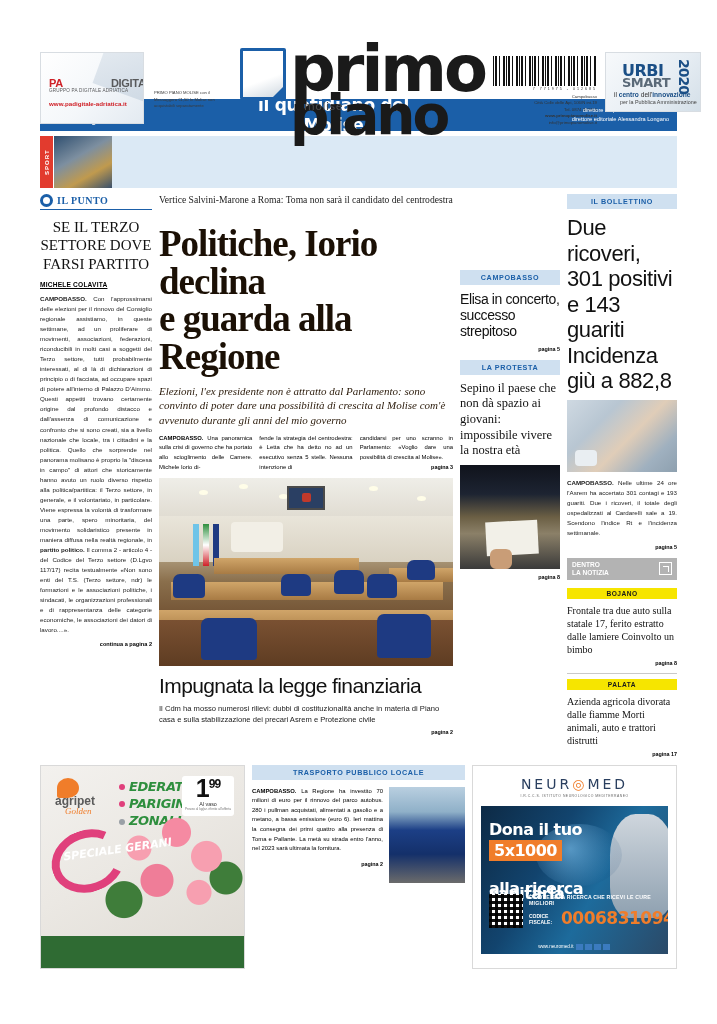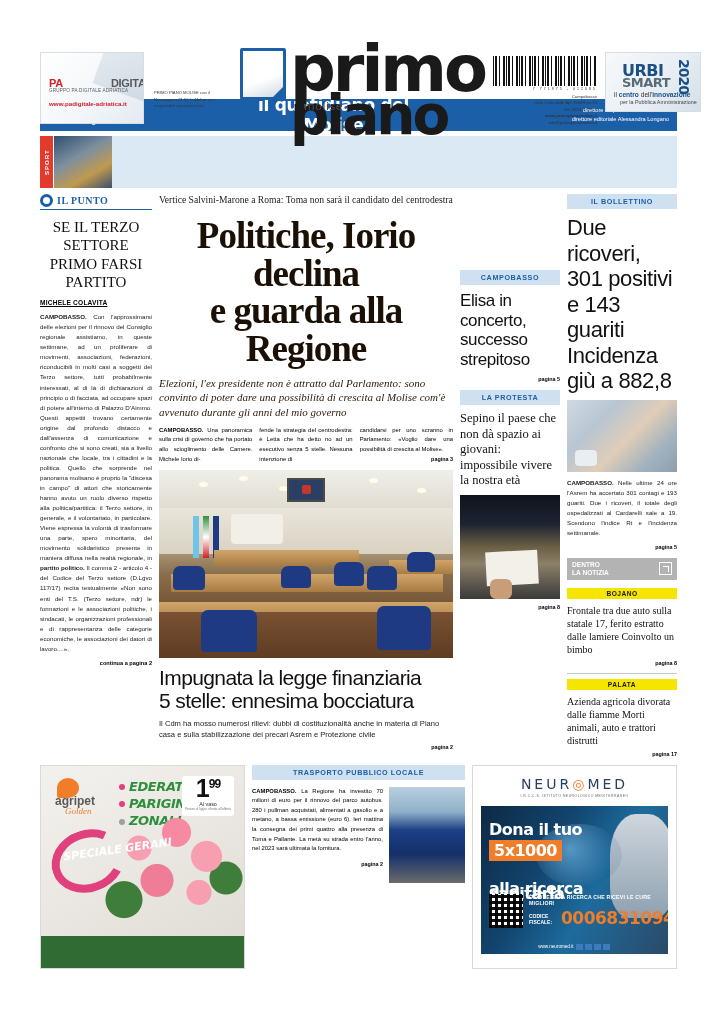"SE IL TERZO SETTORE PRIMO" div.punto-title { text: PRIMO -> DOVE }
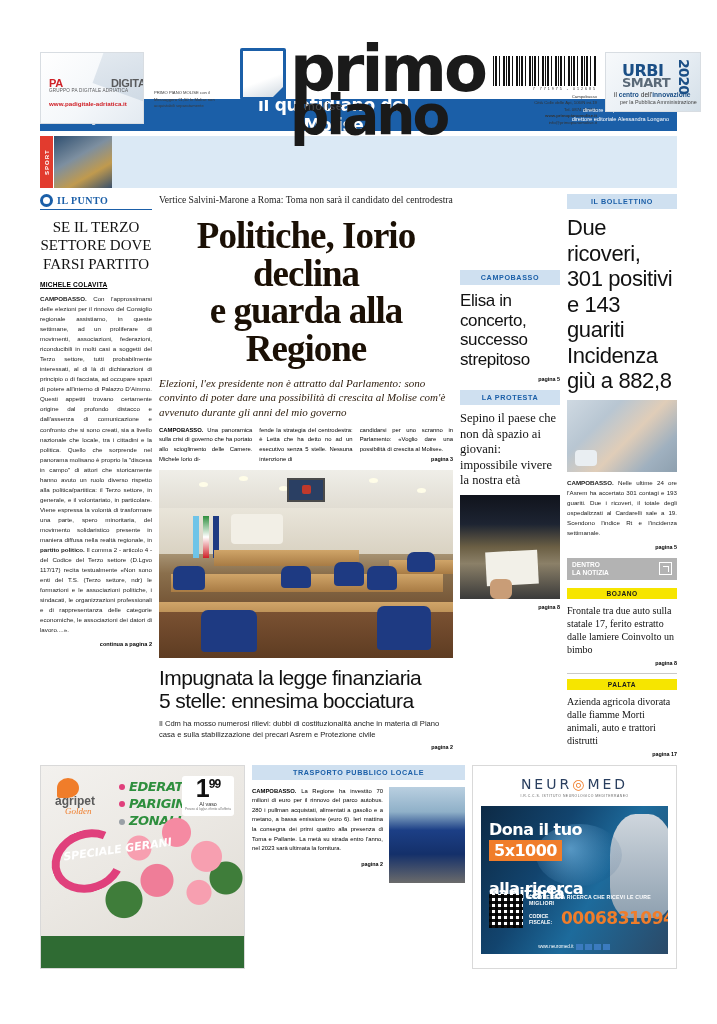"Politiche, Iorio declina" .main-head { margin-top: 12px -> 20px; text-align: center -> none }
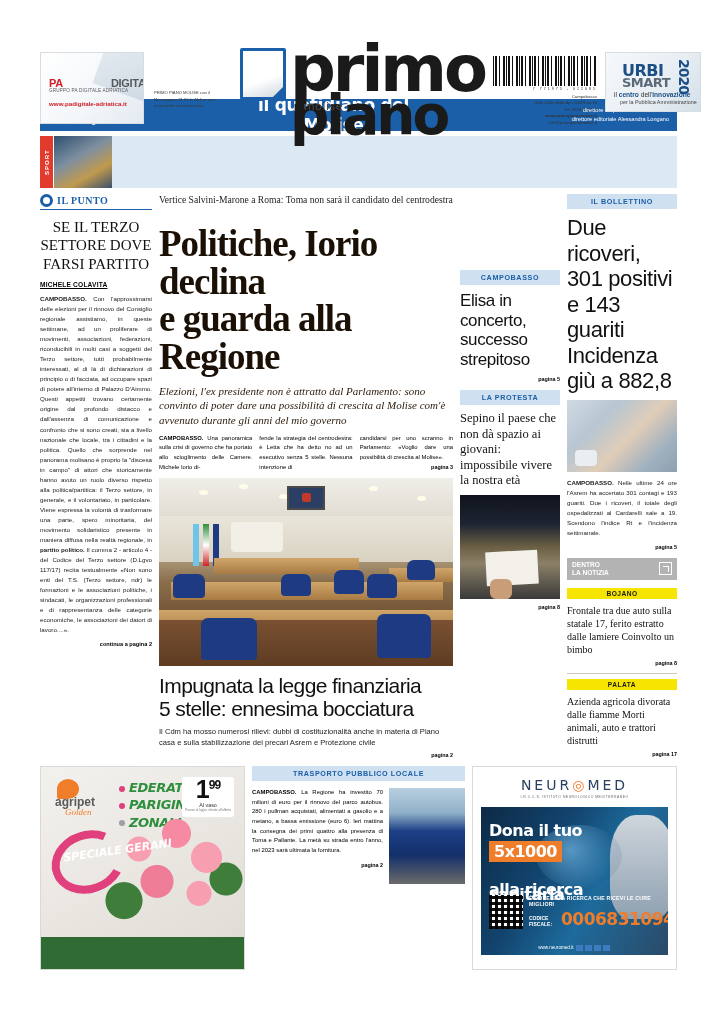"Elisa in concerto, successo strepitoso" .r-head { font-size: 17px -> 14px }
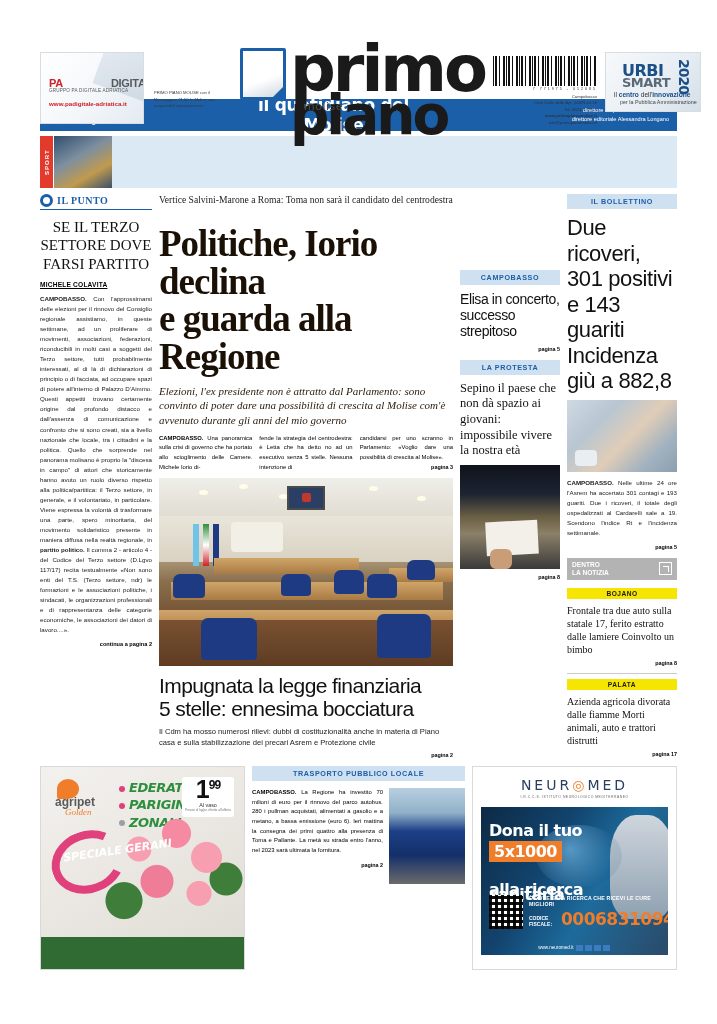"5 stelle: ennesima bocciatura" div { html: <div>5 stelle: ennesima bocciatura</div> -> none }
